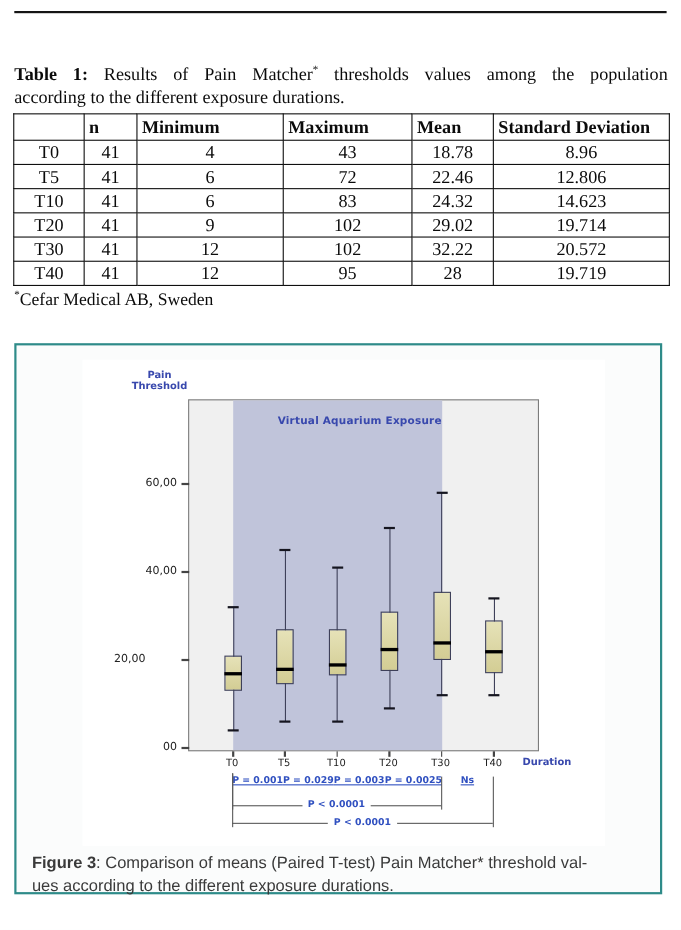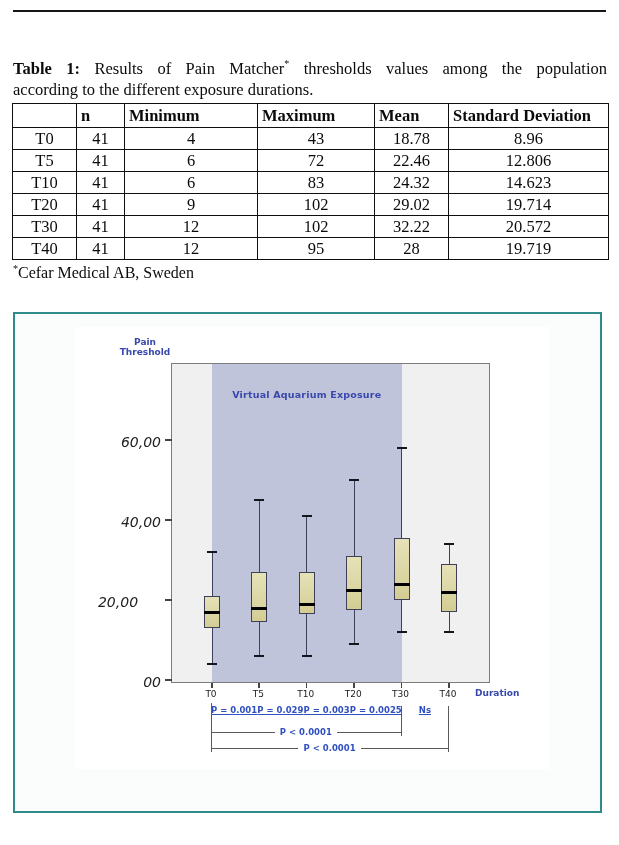"Virtual Aquarium Exposure" .region-label { text-align: center -> right; top: 25px -> 13px }
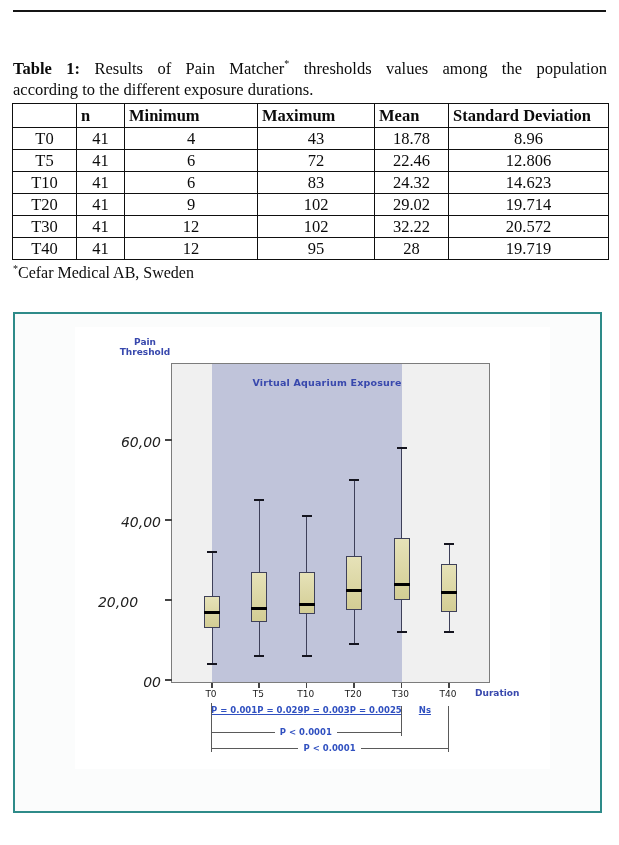"60,00" .ytick-label { font-size: 14px -> 10px; font-style: italic -> none }
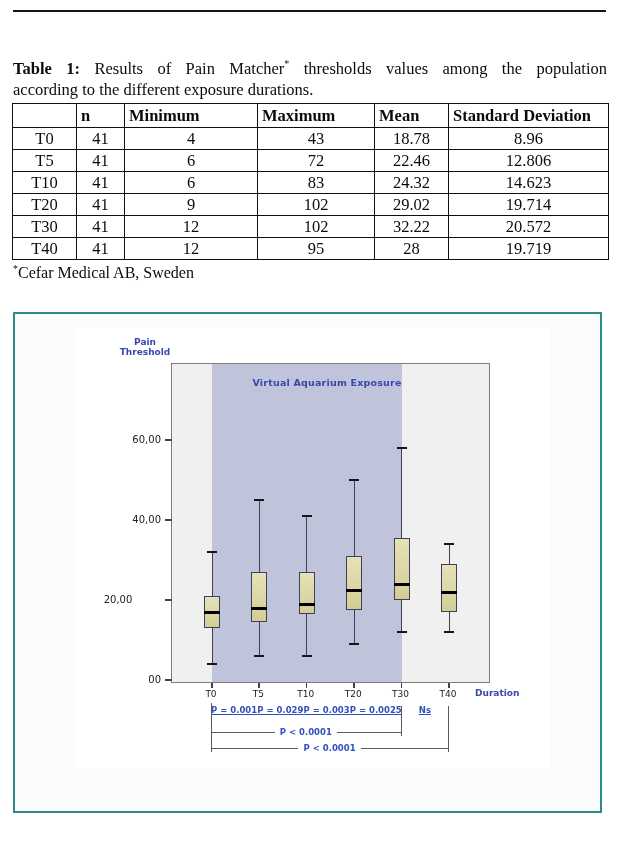"Figure 3: Comparison of means" div.fig-caption { html: none -> <div><span>Figure 3</span><span>: Comparison of means (Paired T-test) Pain Matcher* threshold val-</span><br><span>ues according to the different exposure durations.</span></div> }
